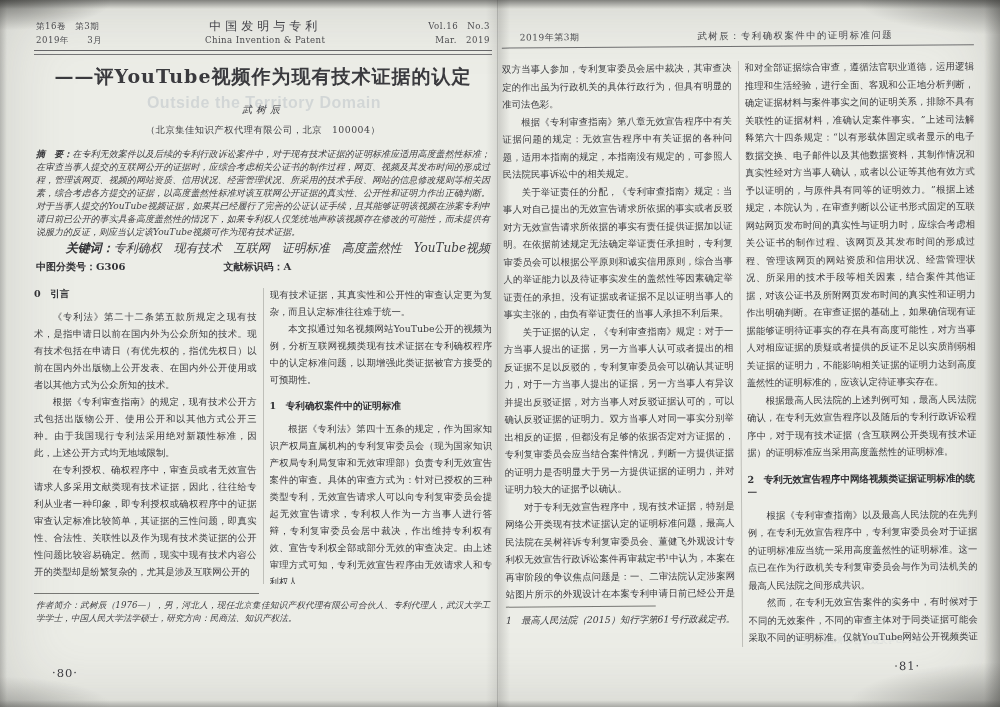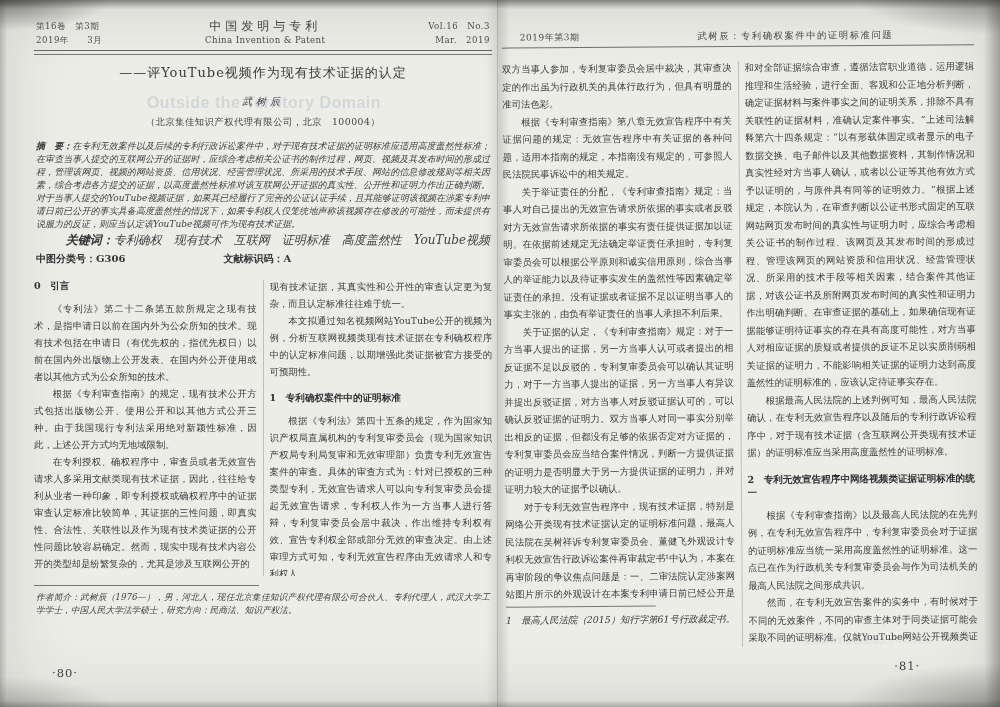"——评YouTube视频作为现有技术证据的认定" .subtitle { font-size: 13px -> 19px; font-weight: normal -> bold }
